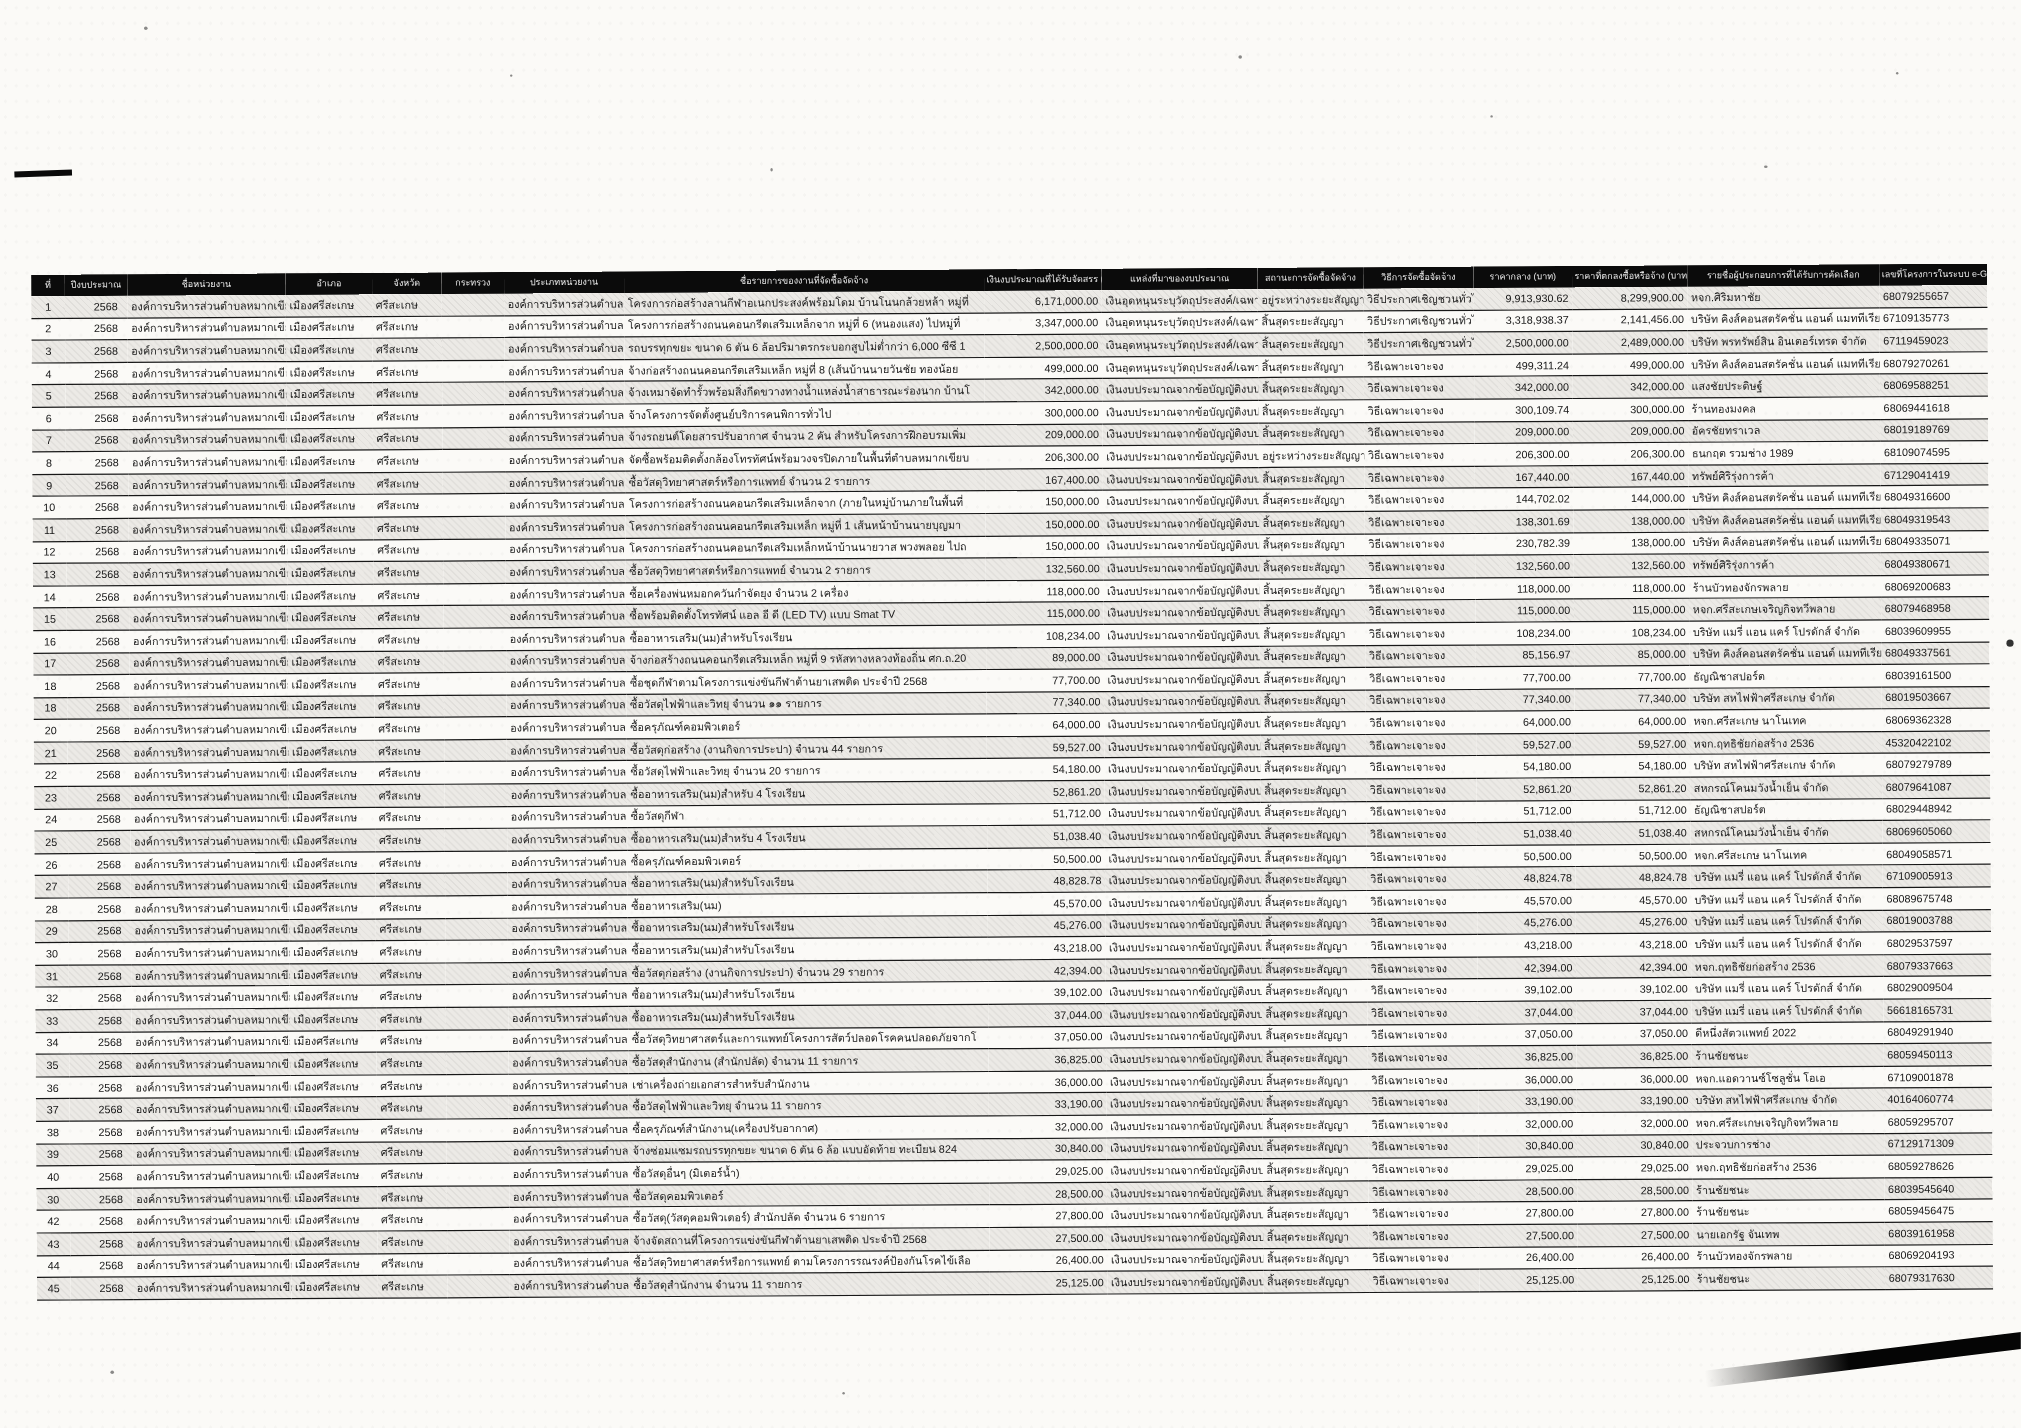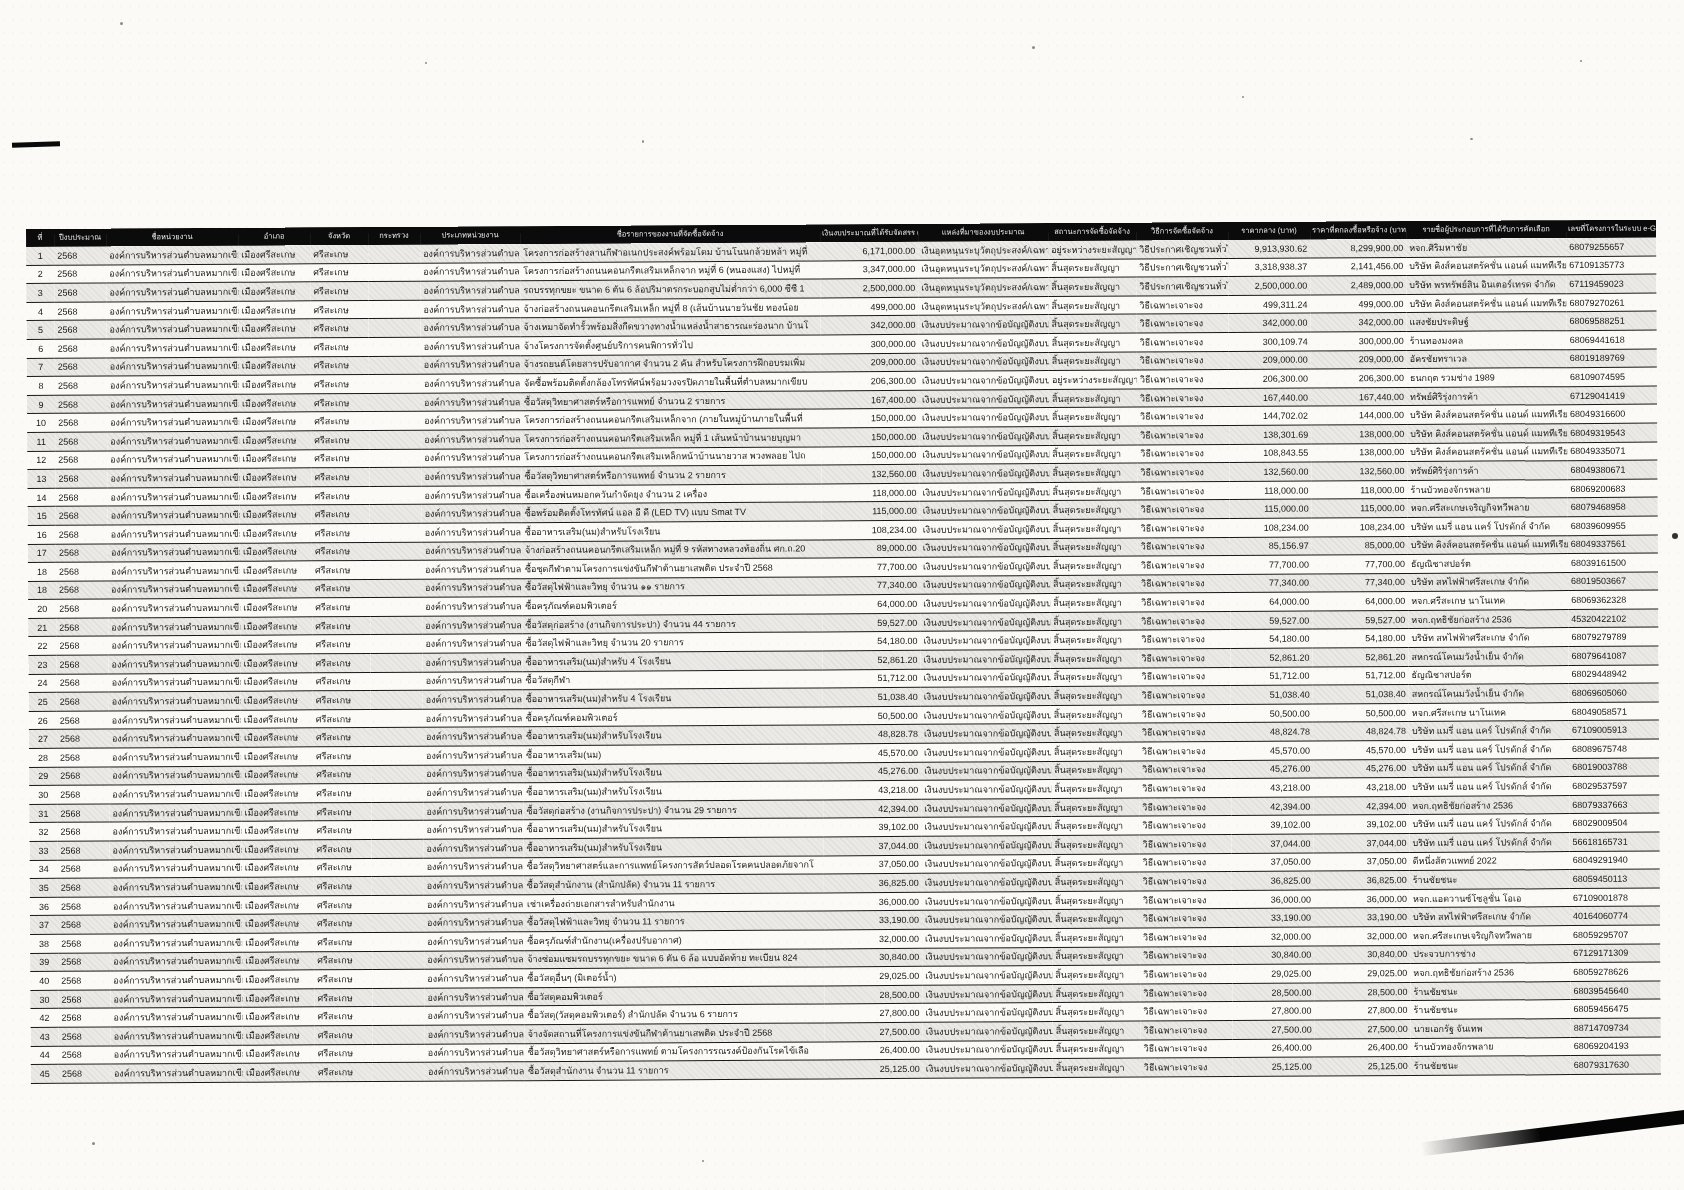"2568" td.yr { text-align: left -> right }
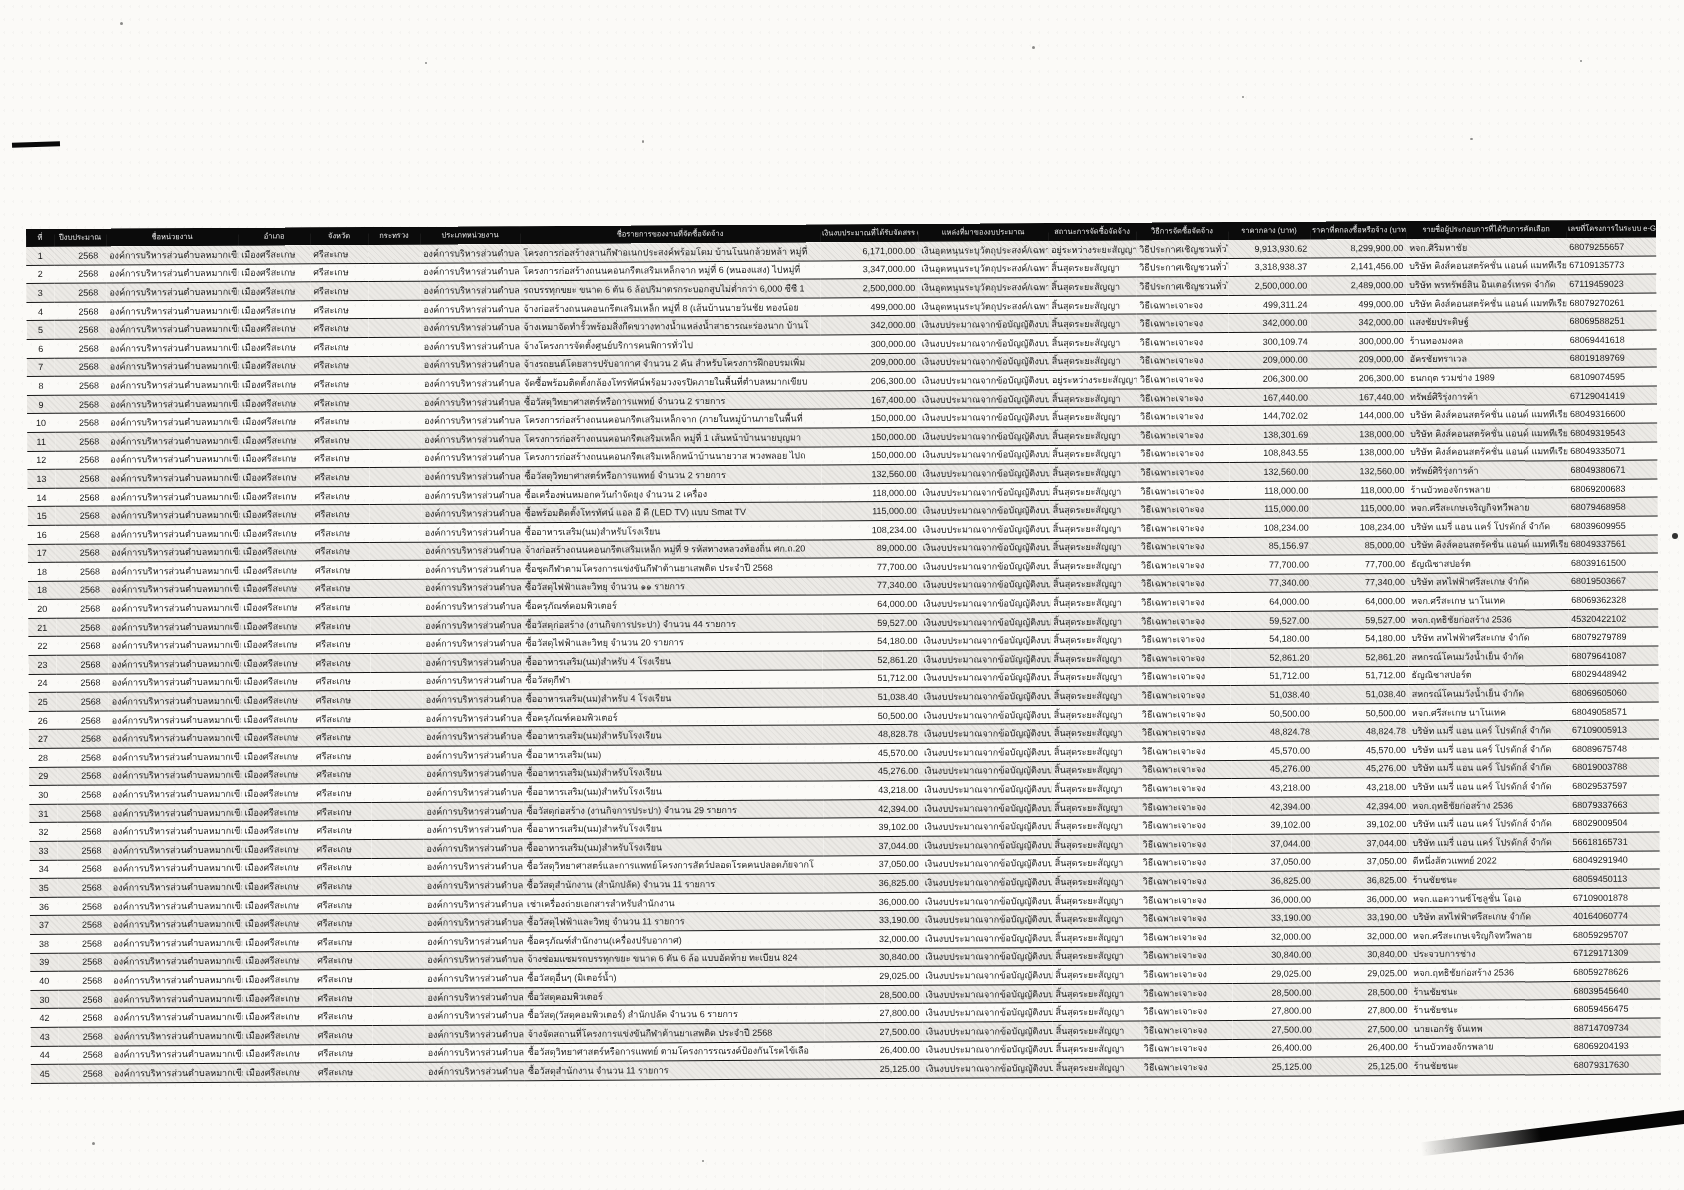"108,843.55" td.num { text: 108,843.55 -> 230,782.39 }
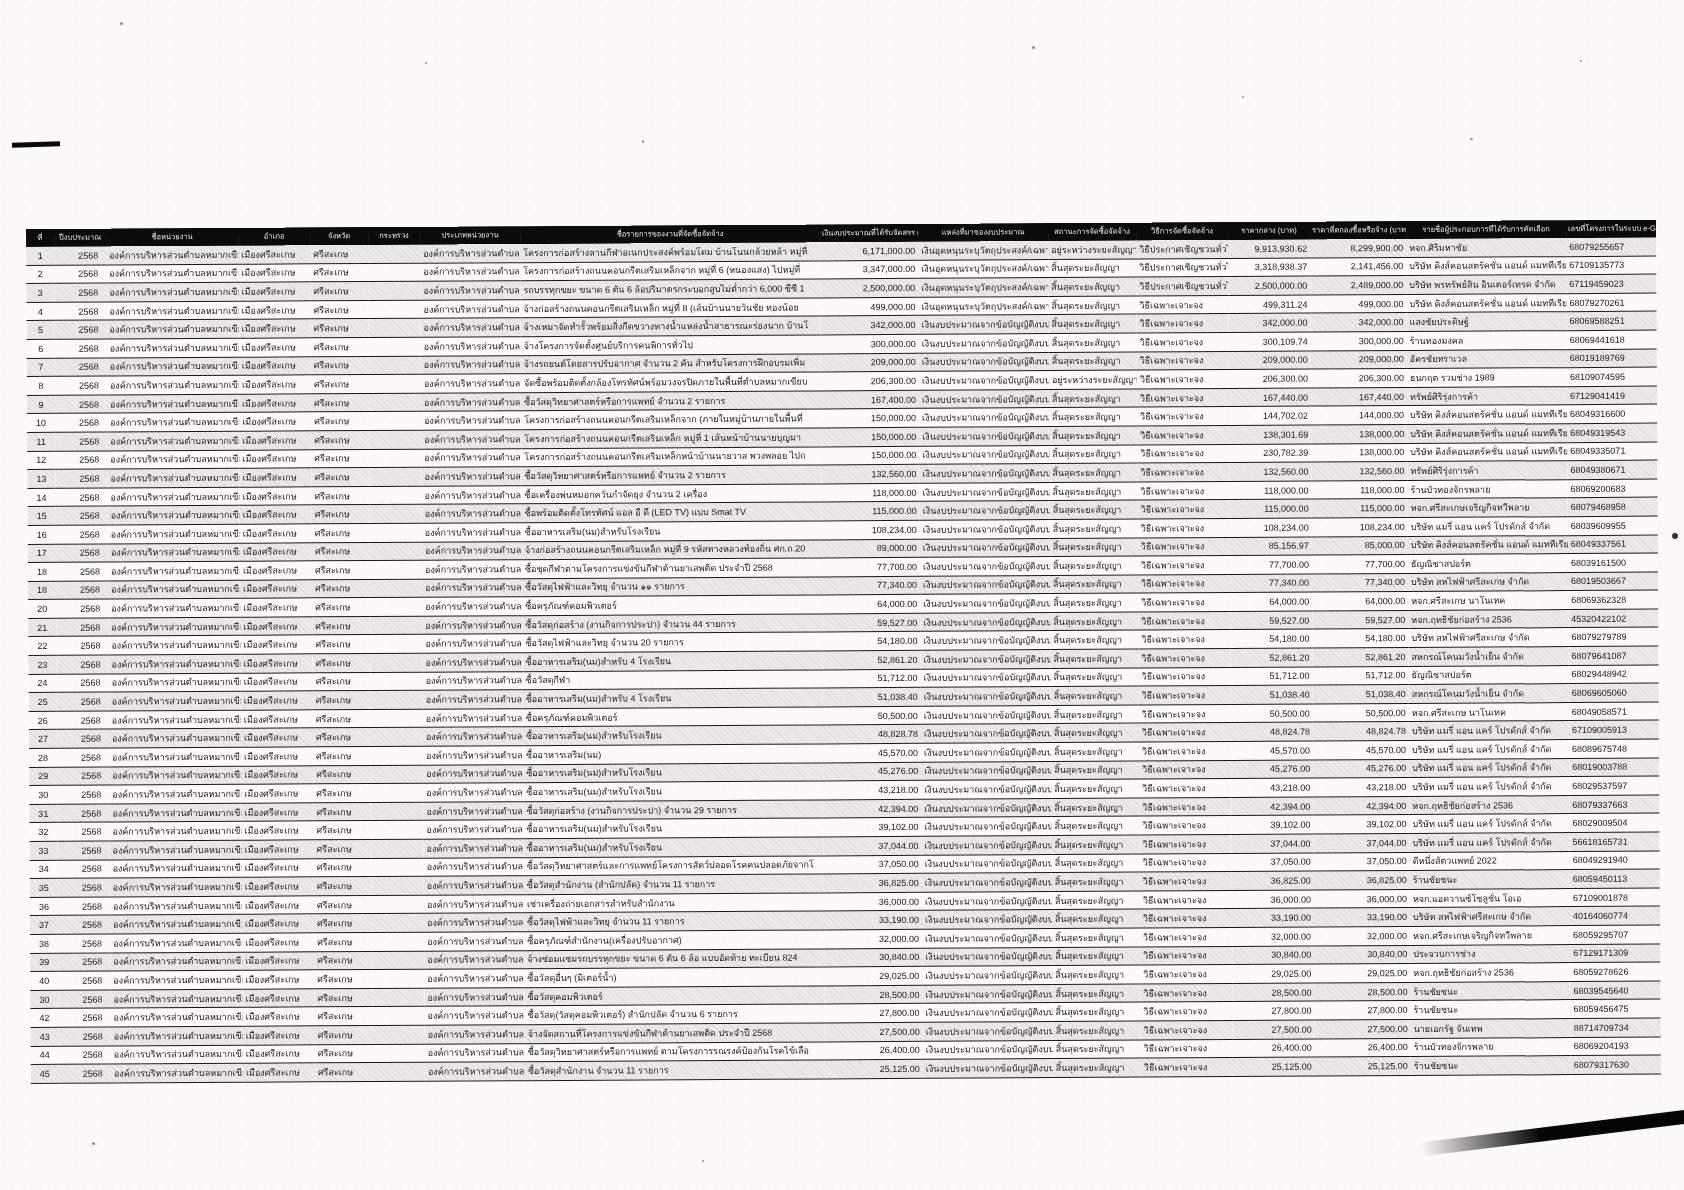"88714709734" td { text: 88714709734 -> 68039161958 }
